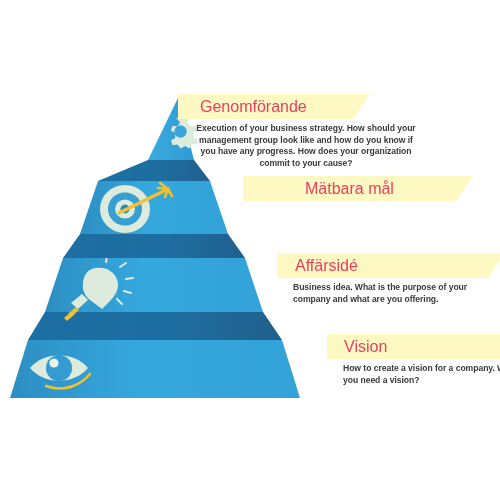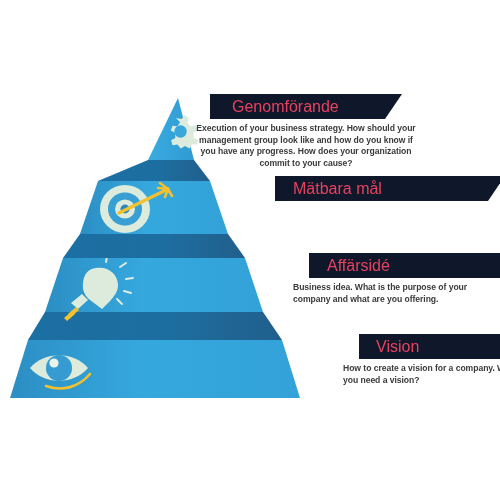"Genomförande" .banner { background: #0f172a -> #fef9c3; margin-left: 32px -> none }
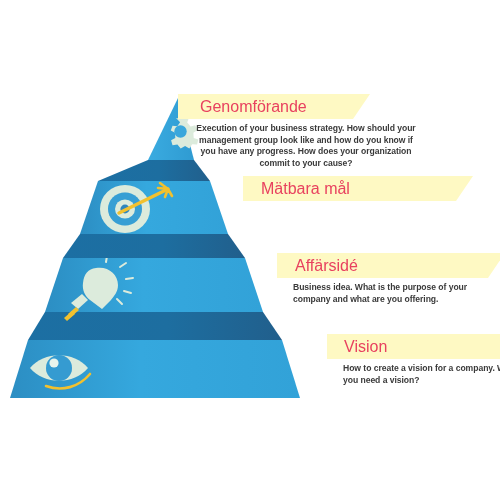"Mätbara mål" #banner-2 { padding-left: none -> 44px }
